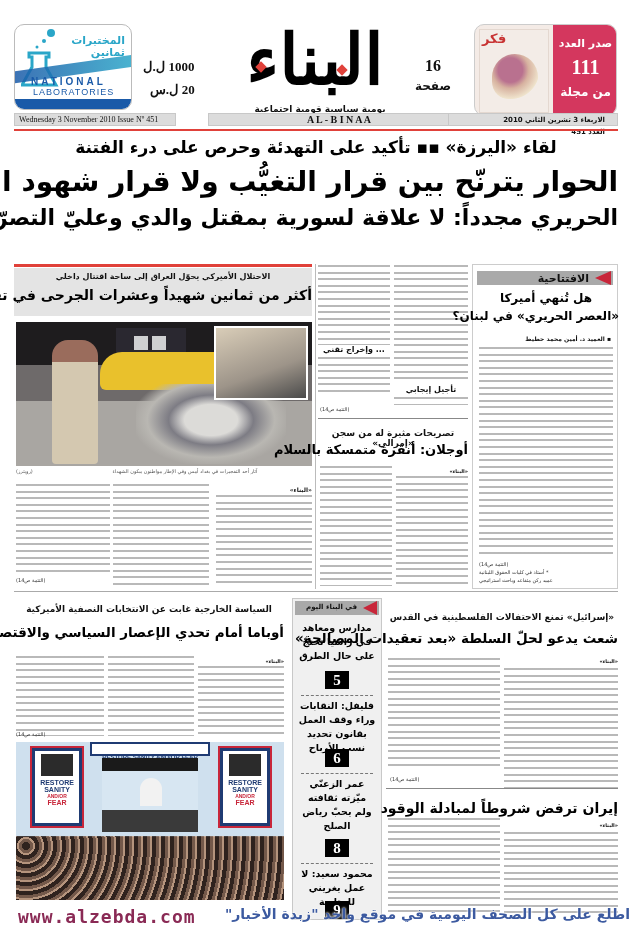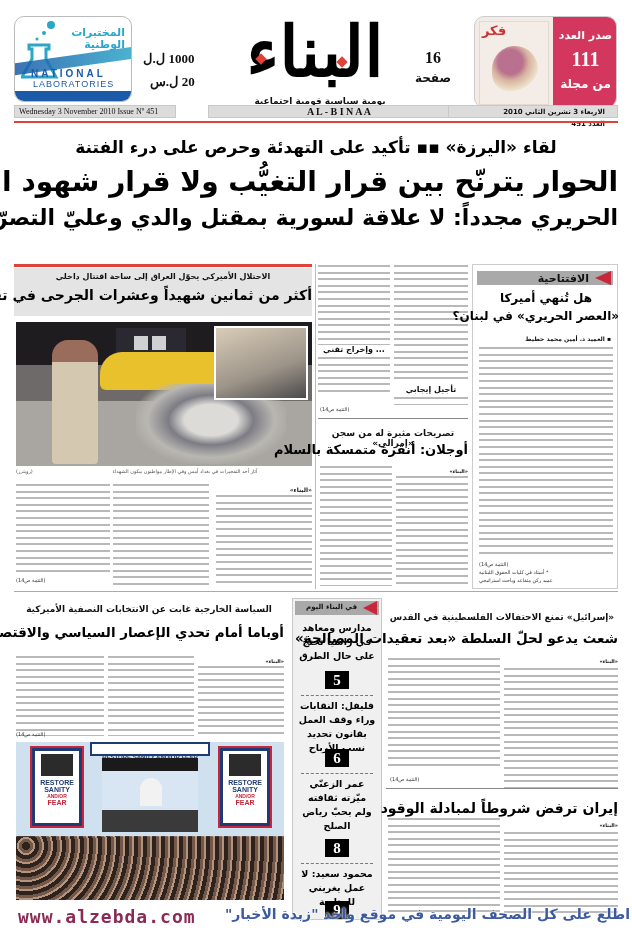"المختبرات" div.abs { top: 0 -> 8px }
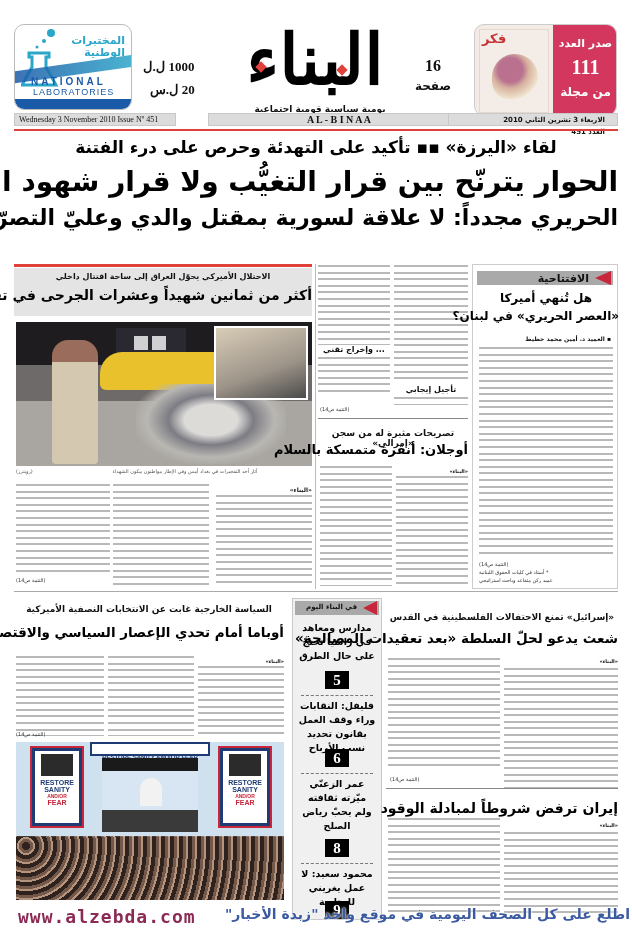"الوطنية" div { text: الوطنية -> ثمانين }
